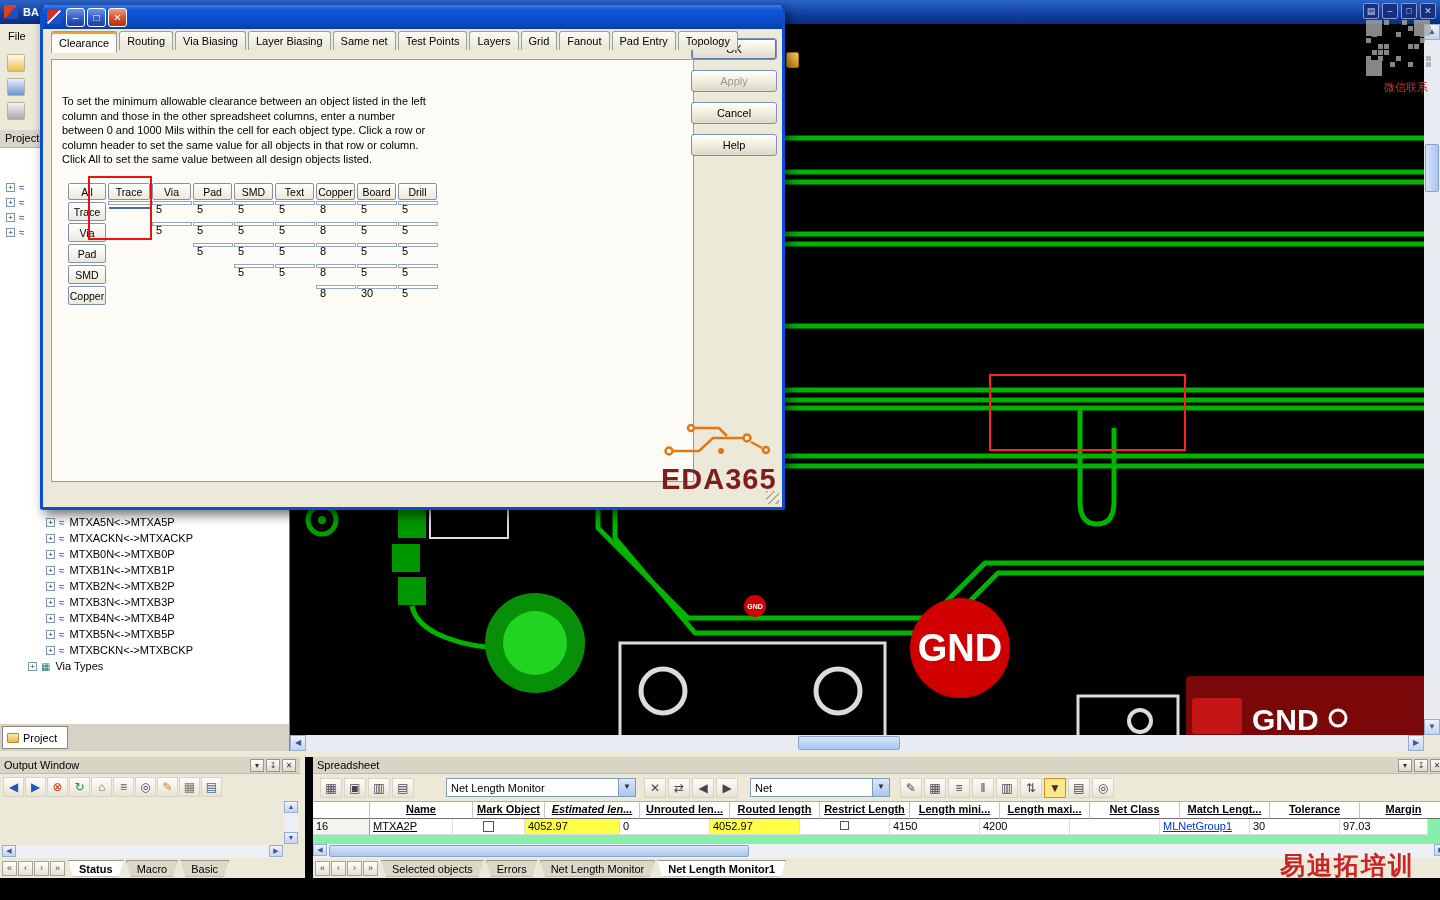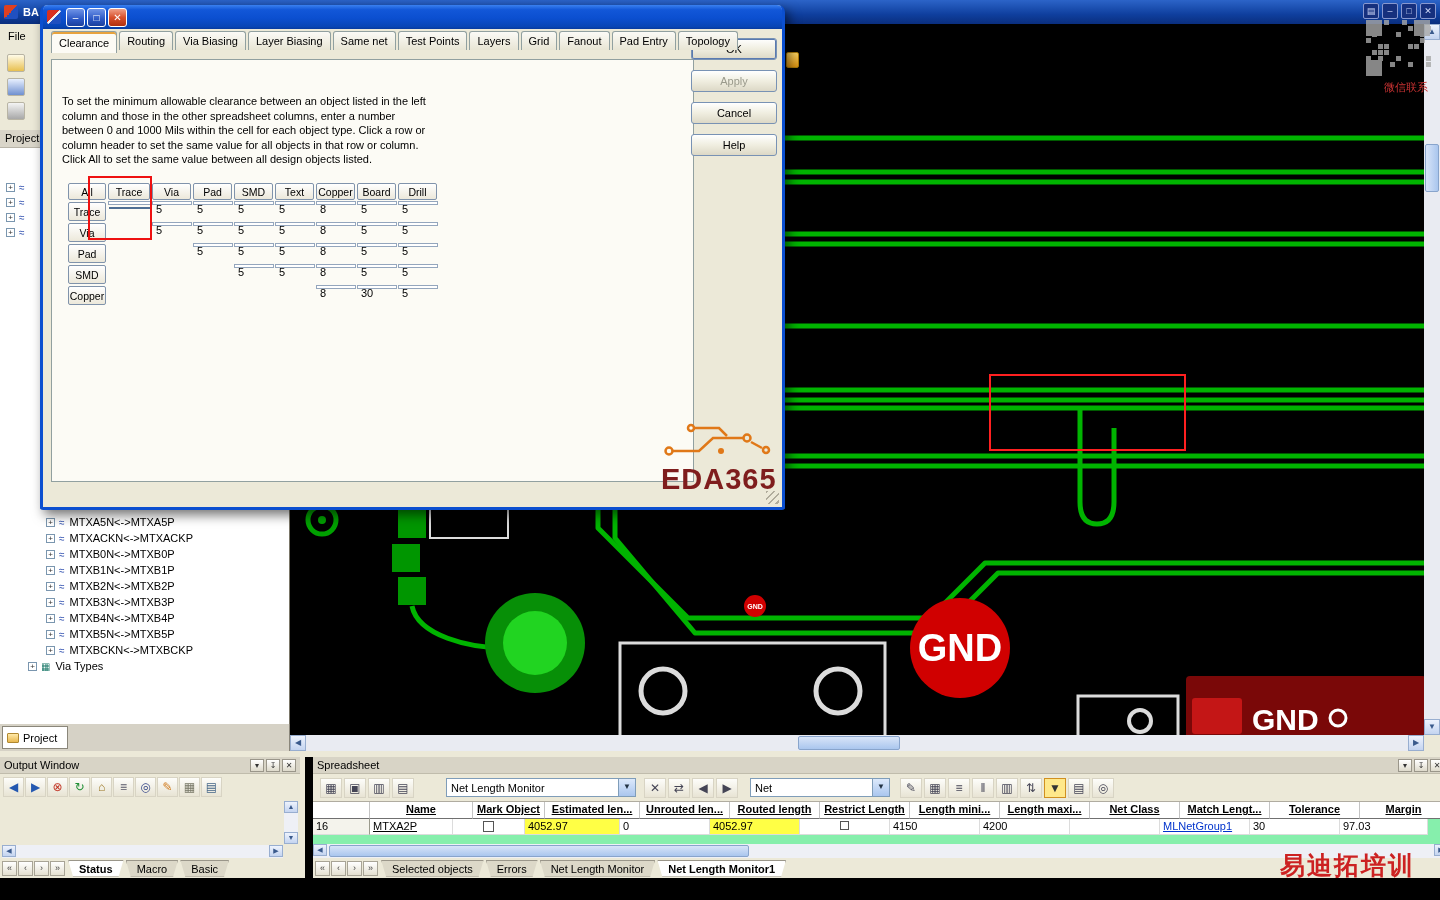"Estimated len..." div.sh { font-style: none -> italic }
